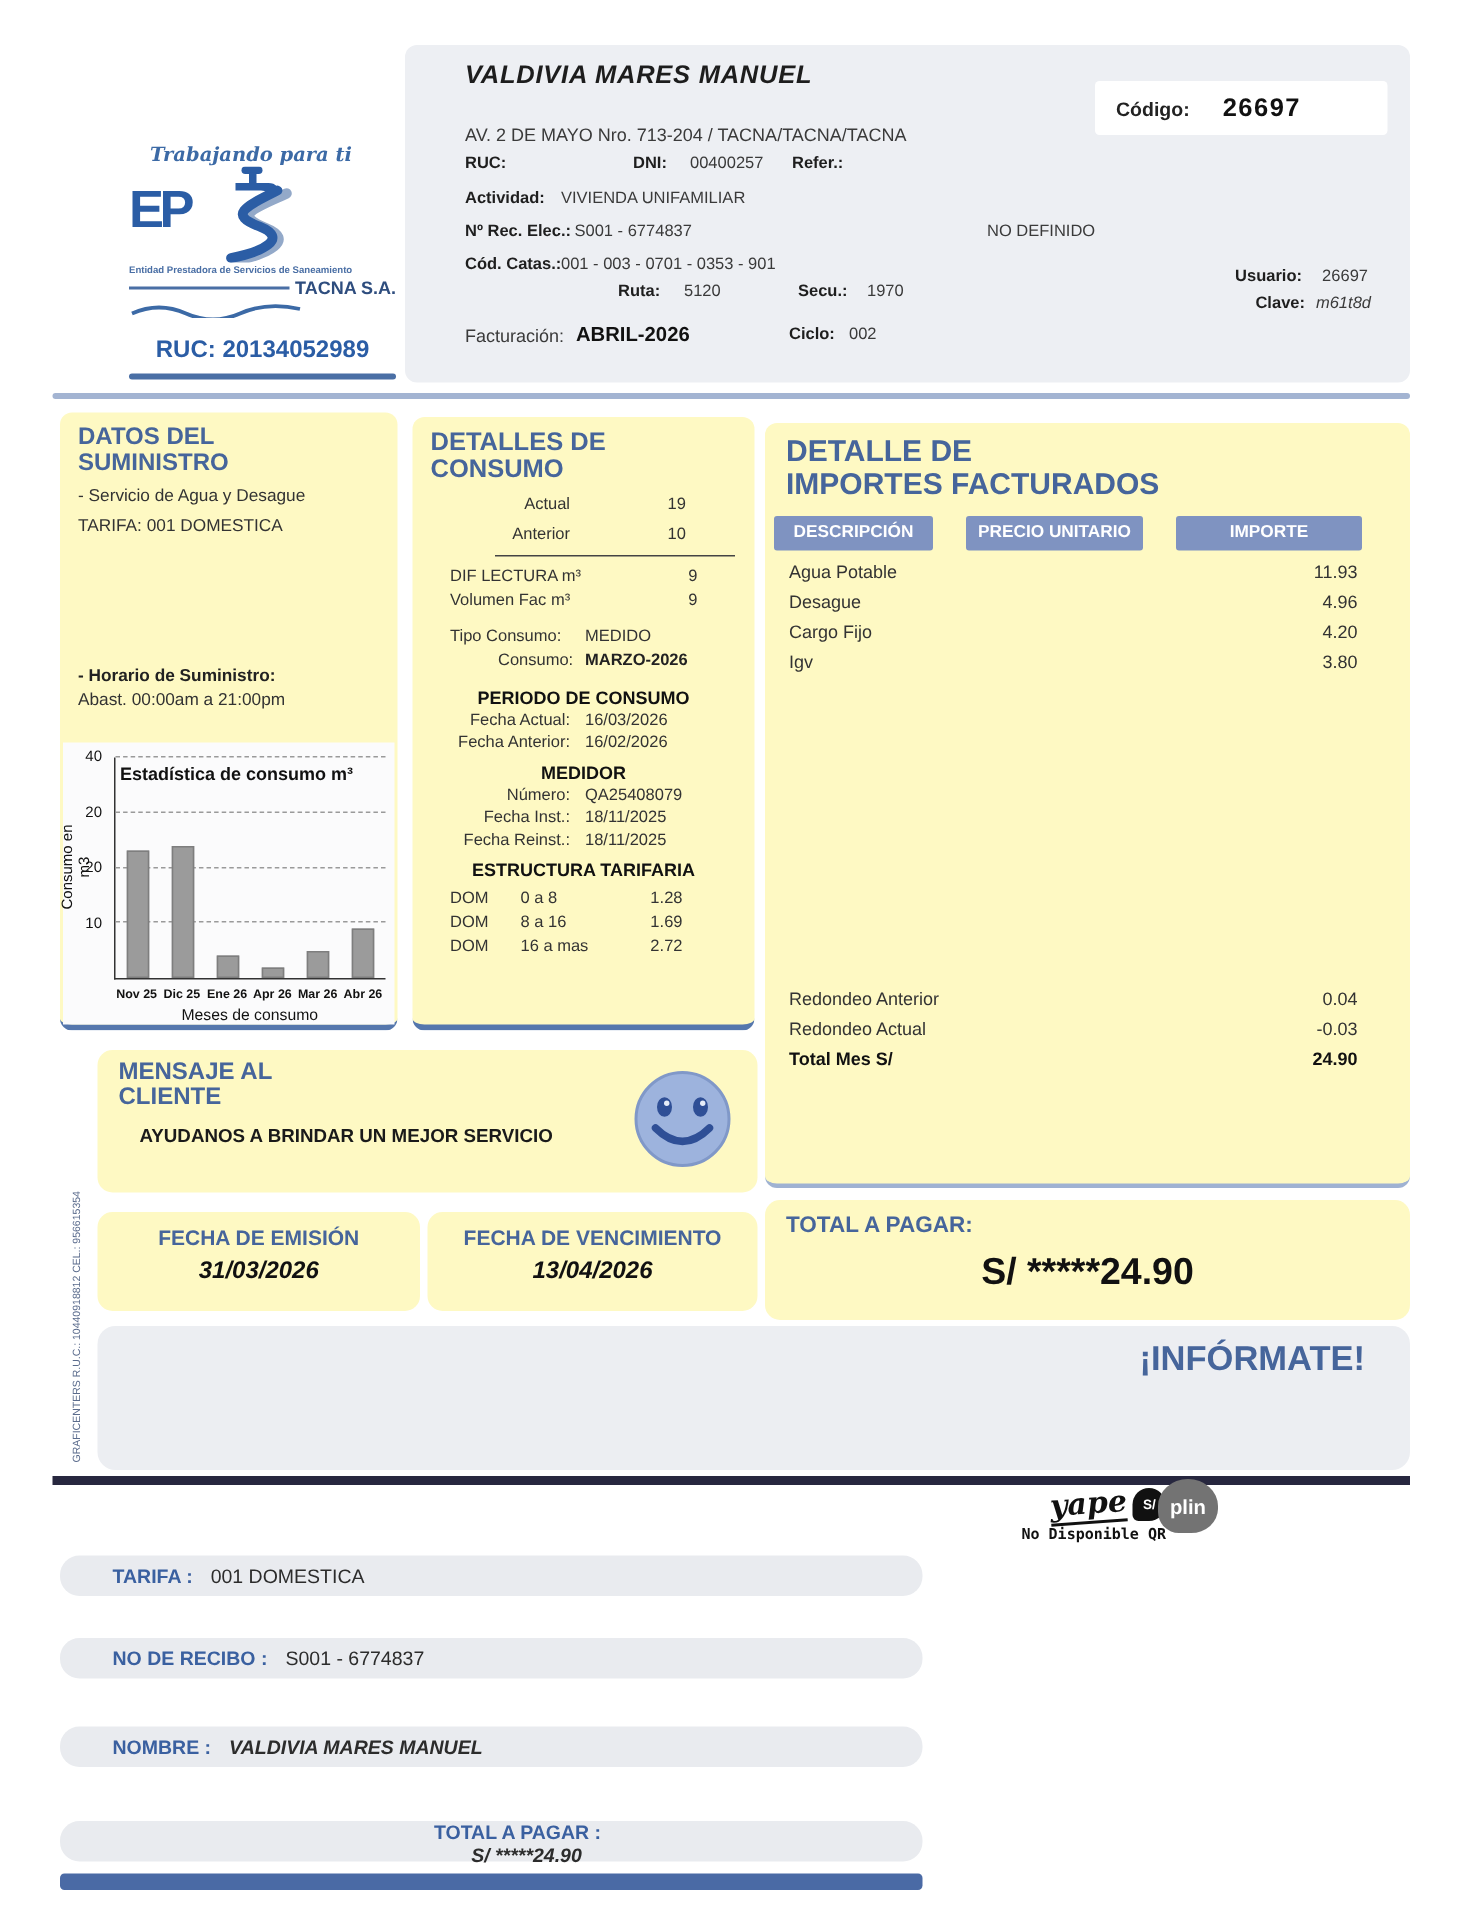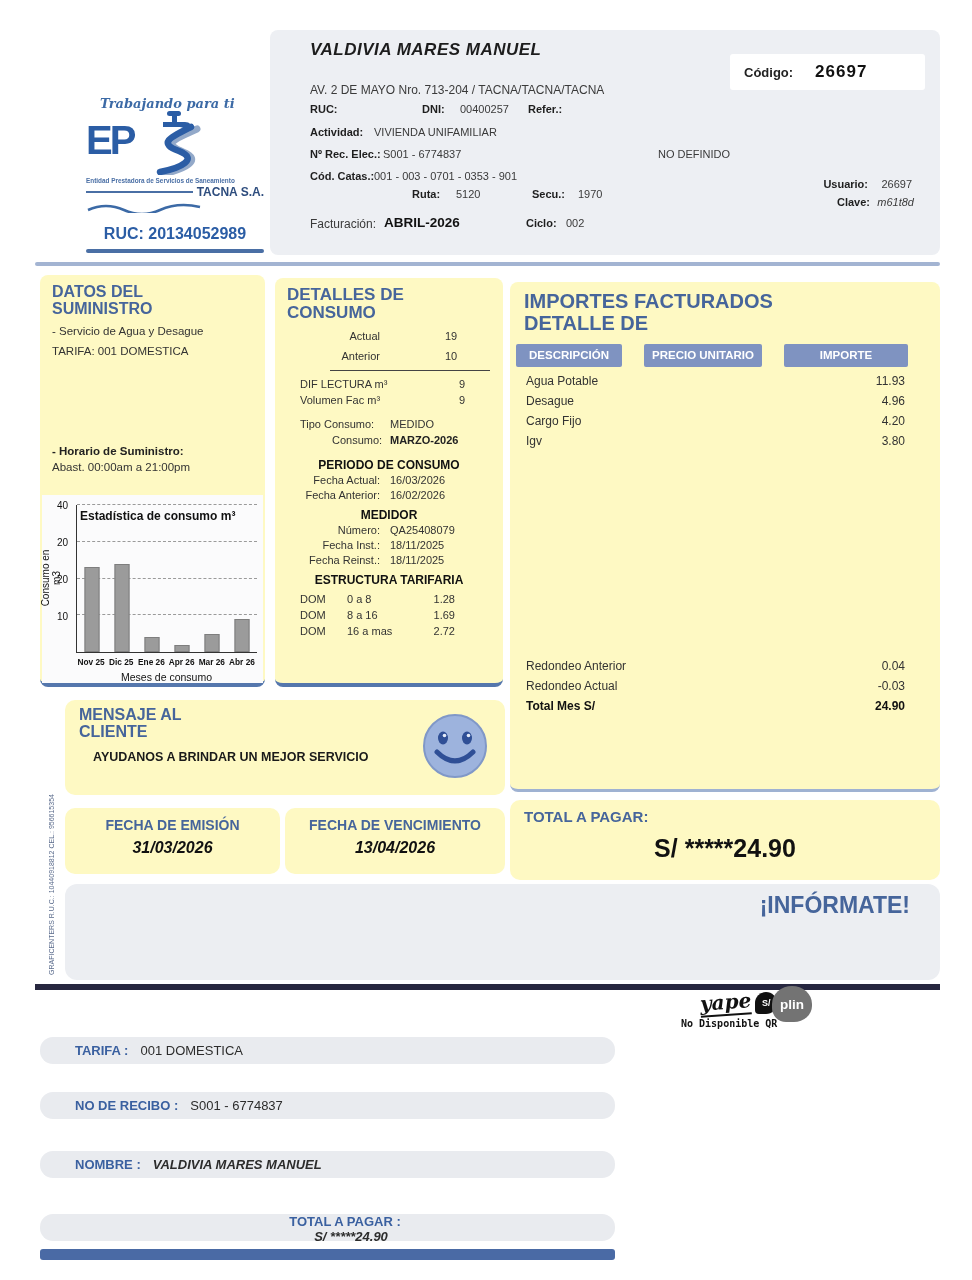"EP" .logo-ep { font-size: 40px -> 35px }
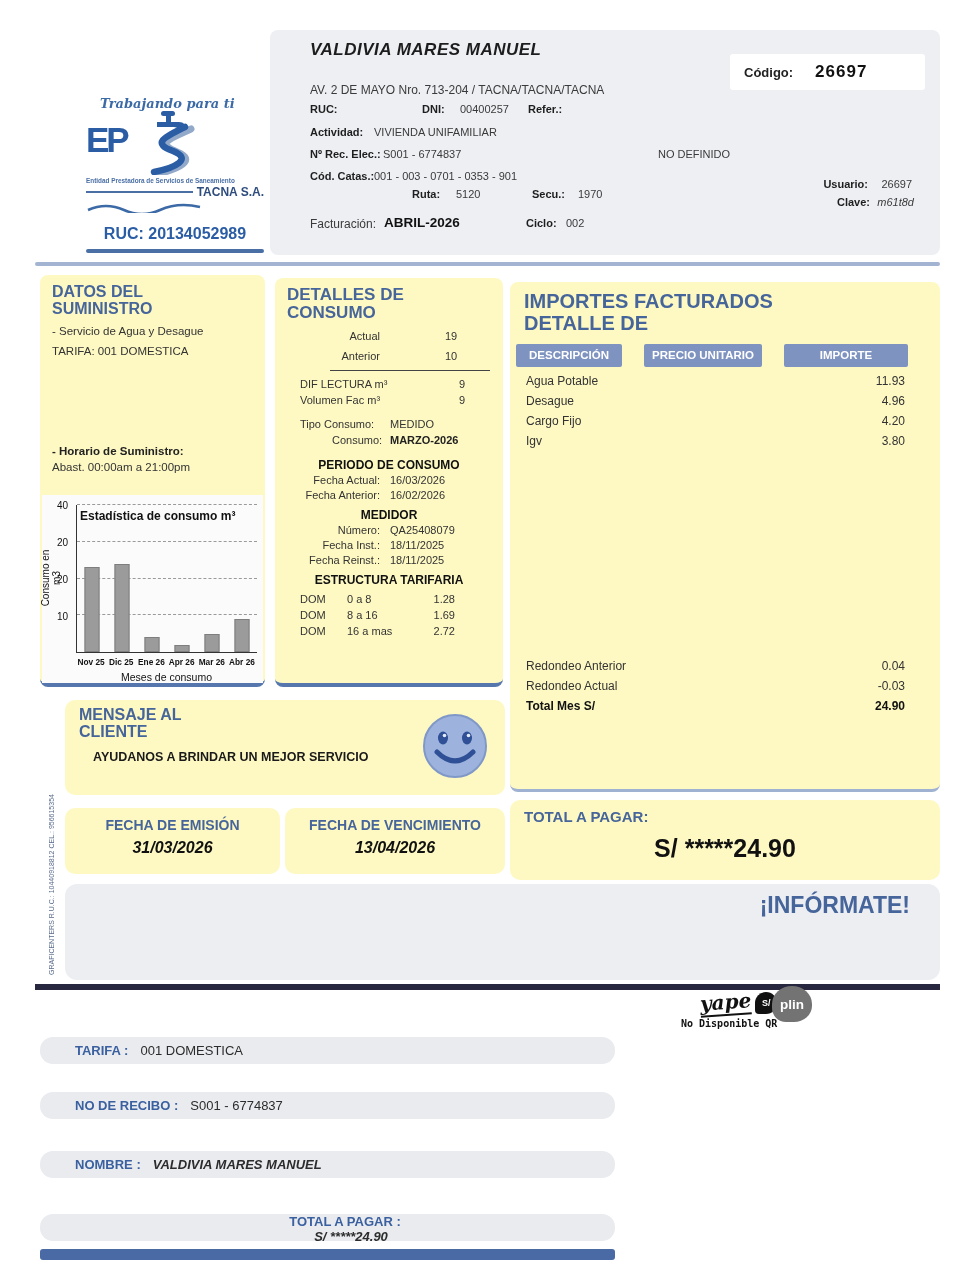"IMPORTES FACTURADOS" div { order: before "DETALLE DE" -> after "DETALLE DE" }
